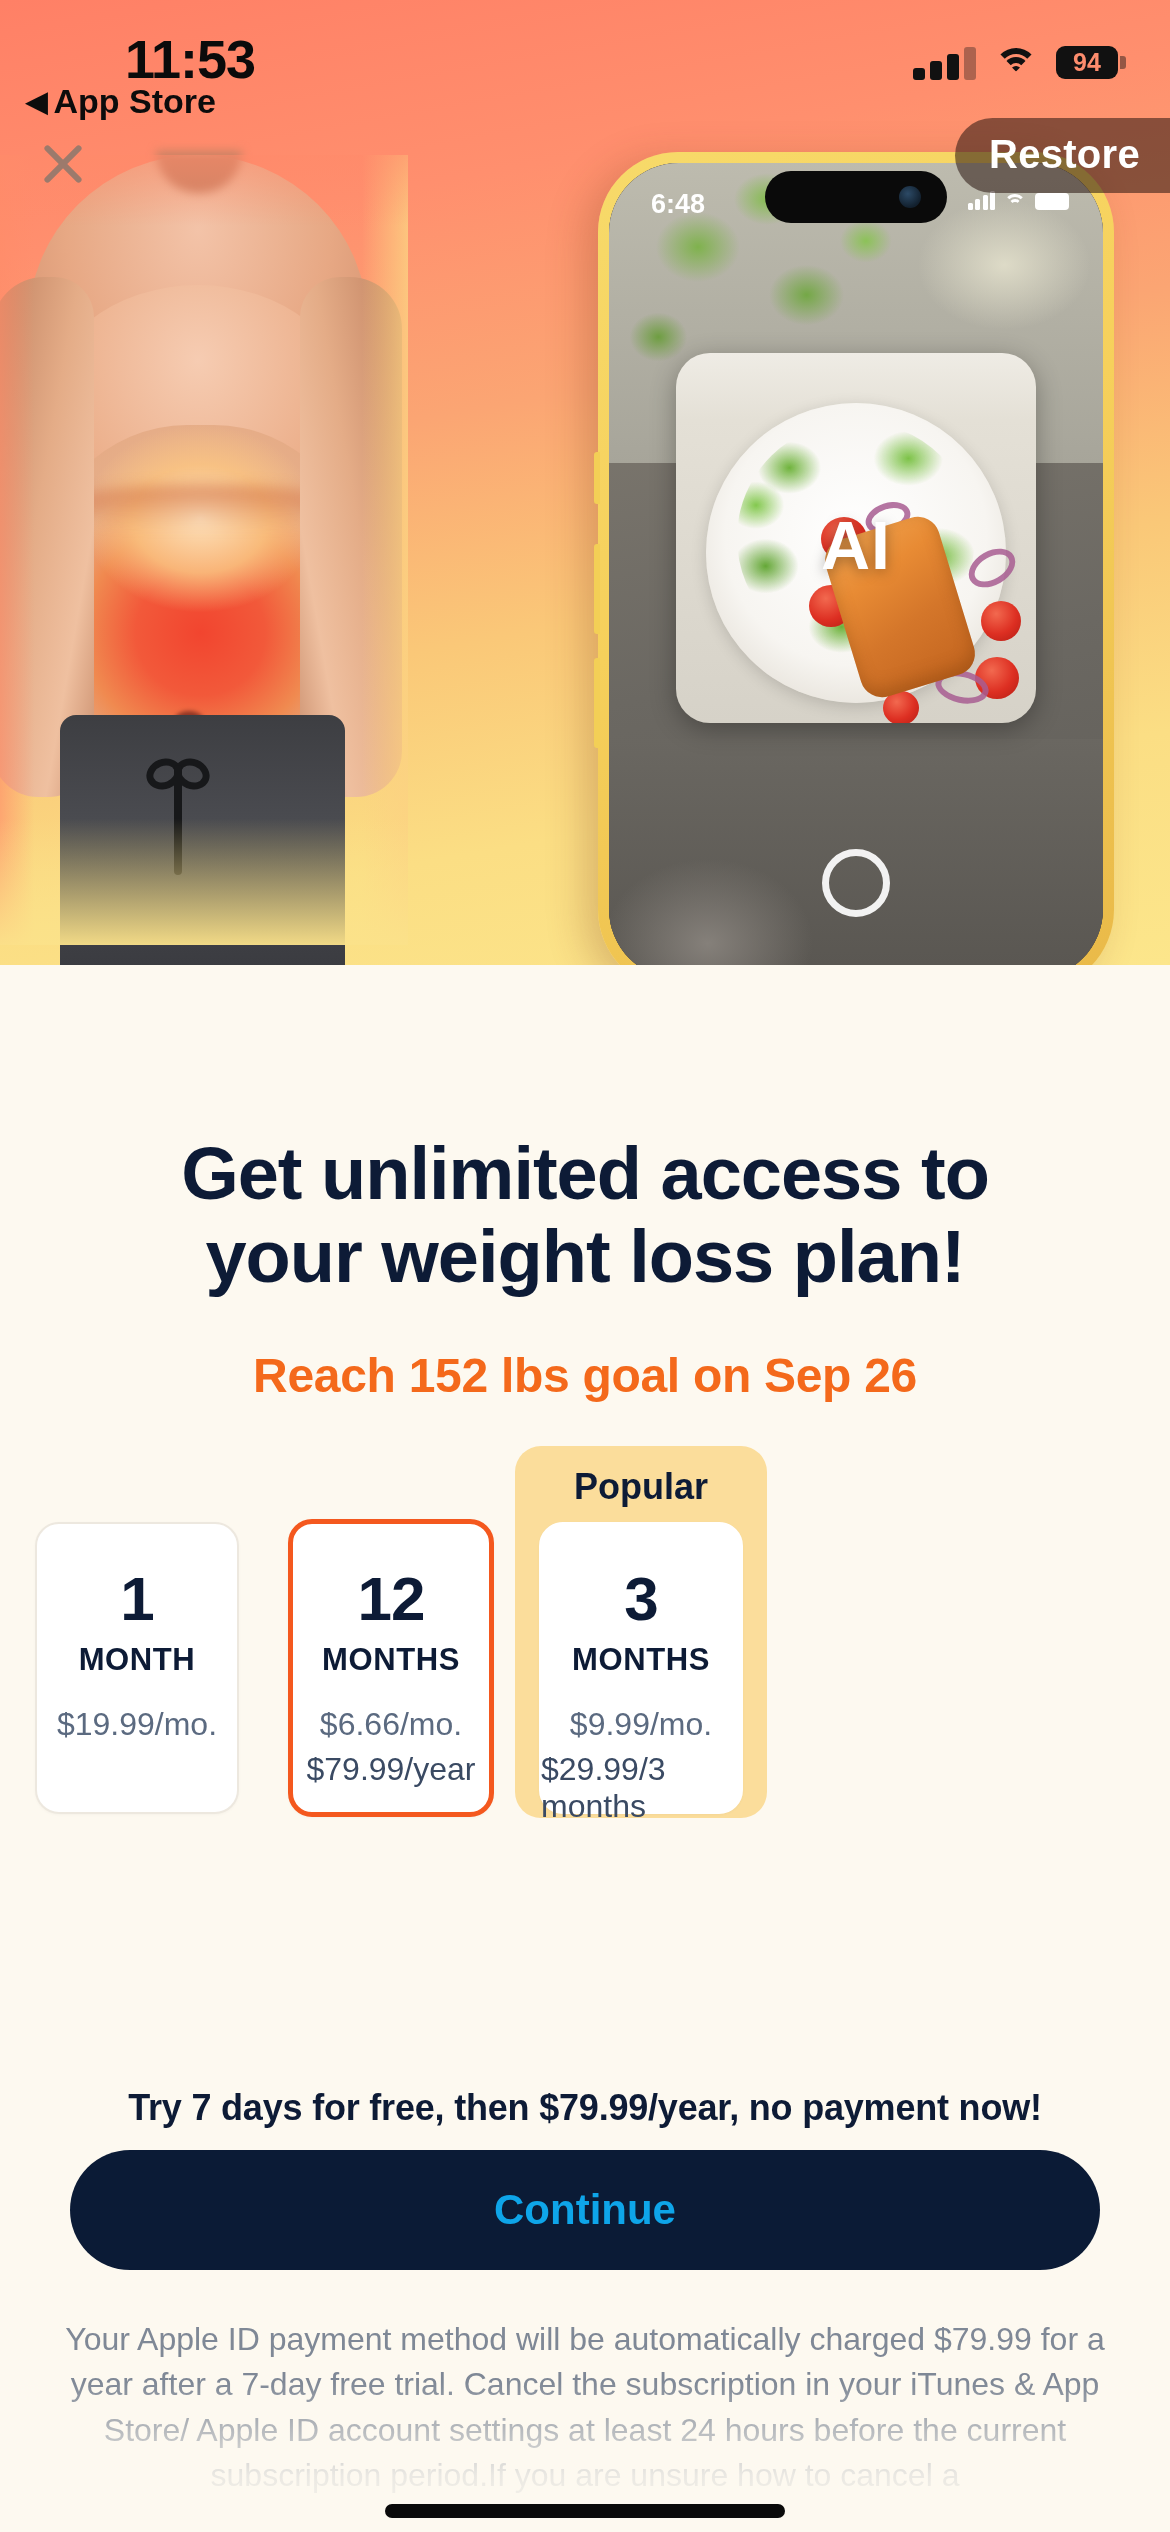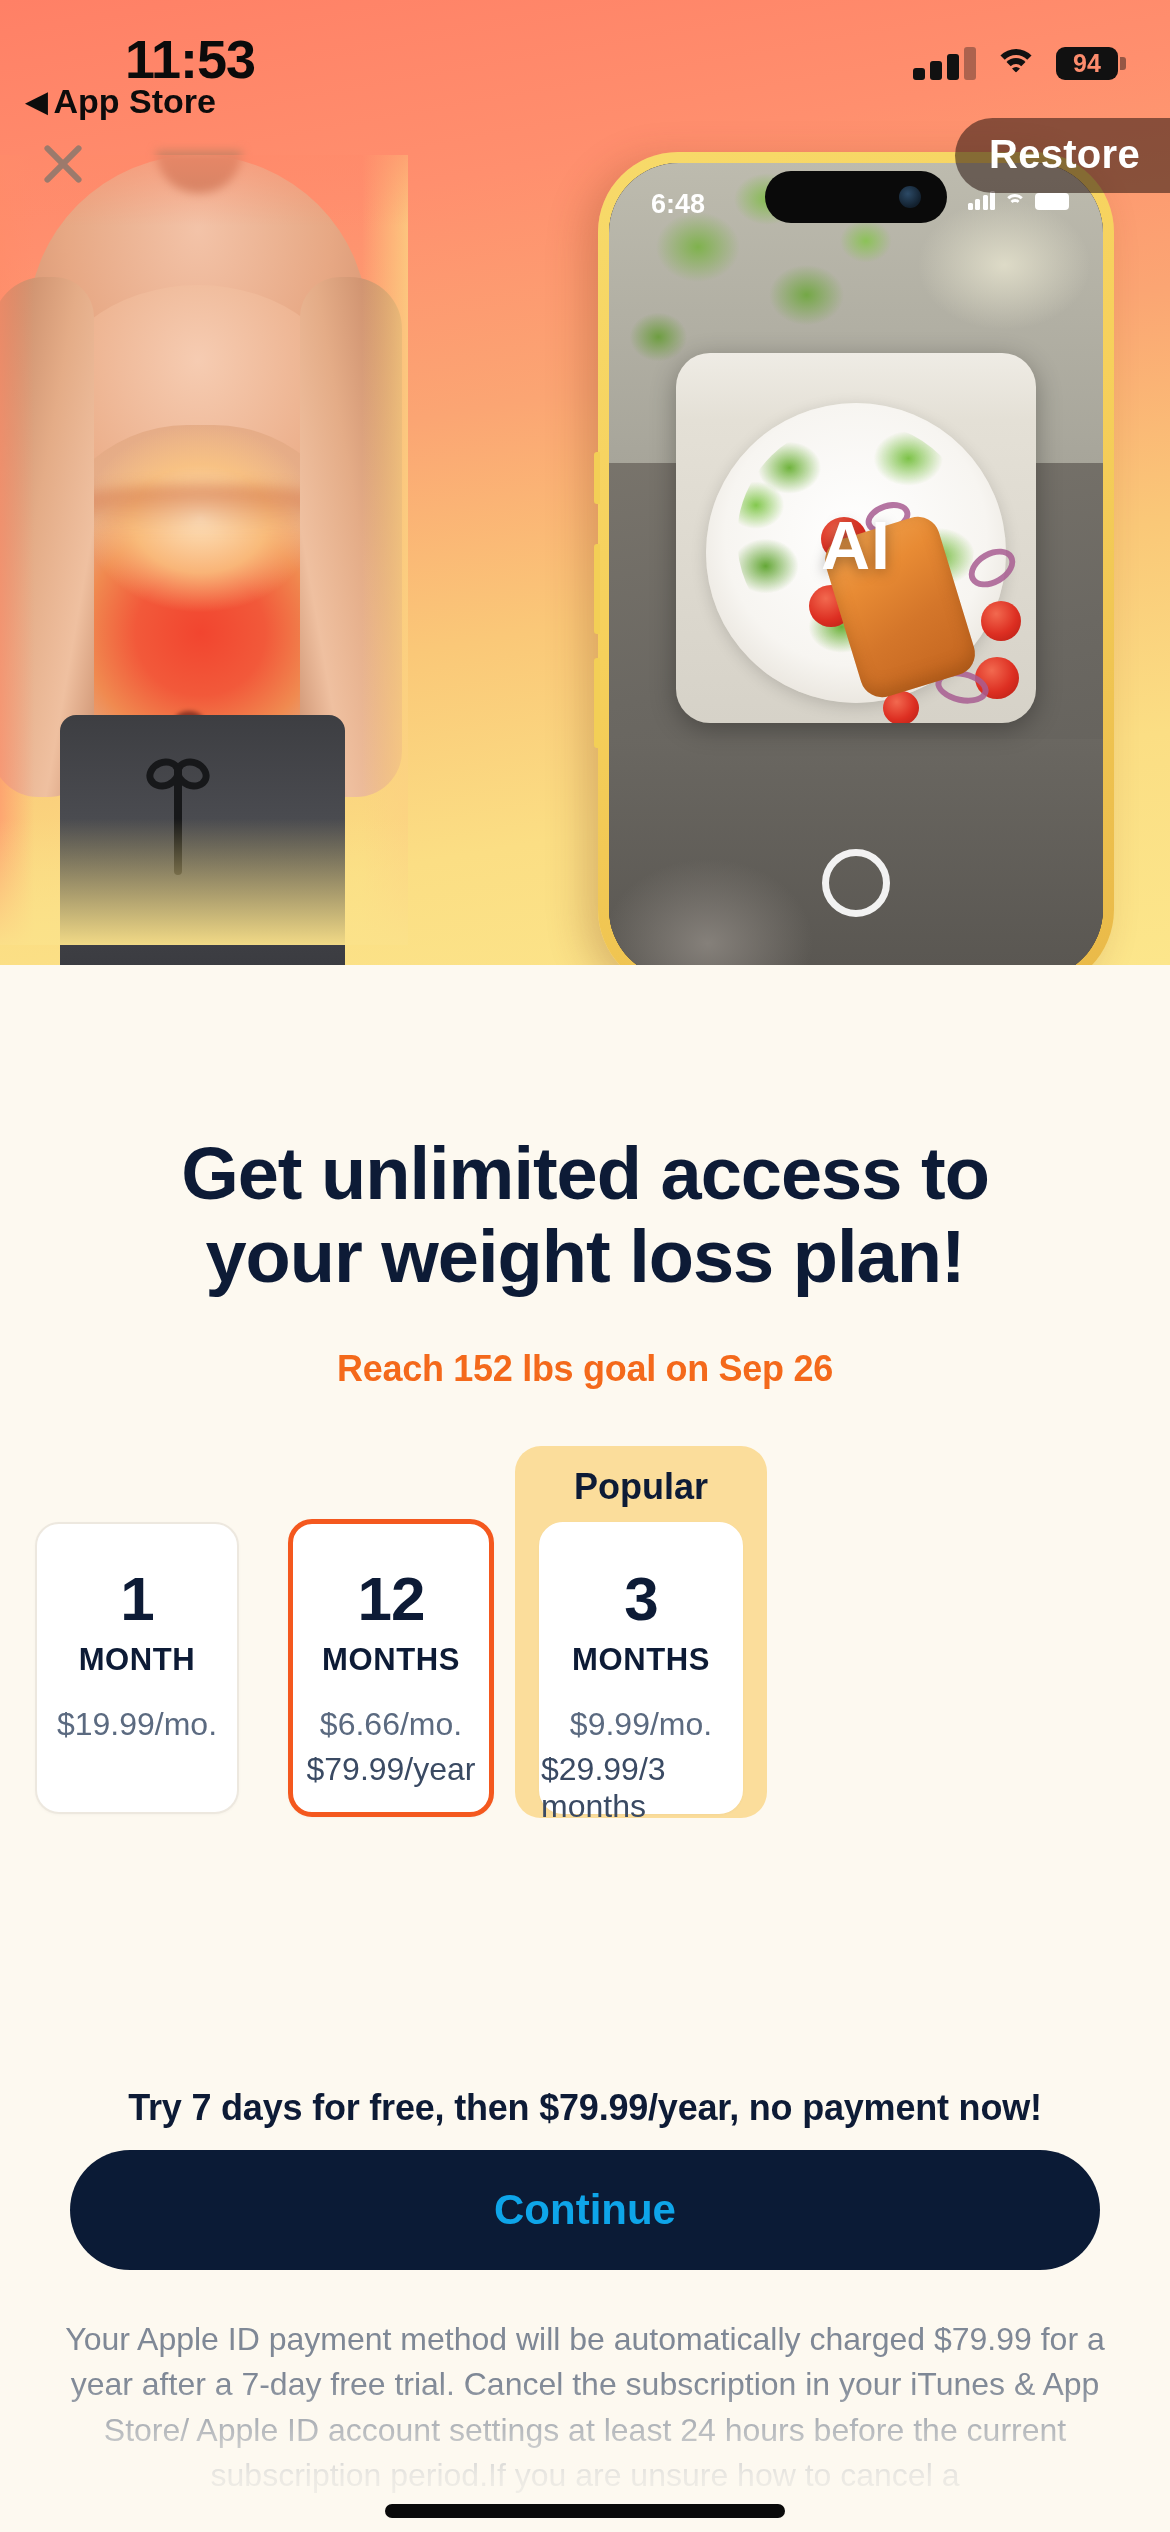"94" .sb-right { align-items: center -> flex-start }
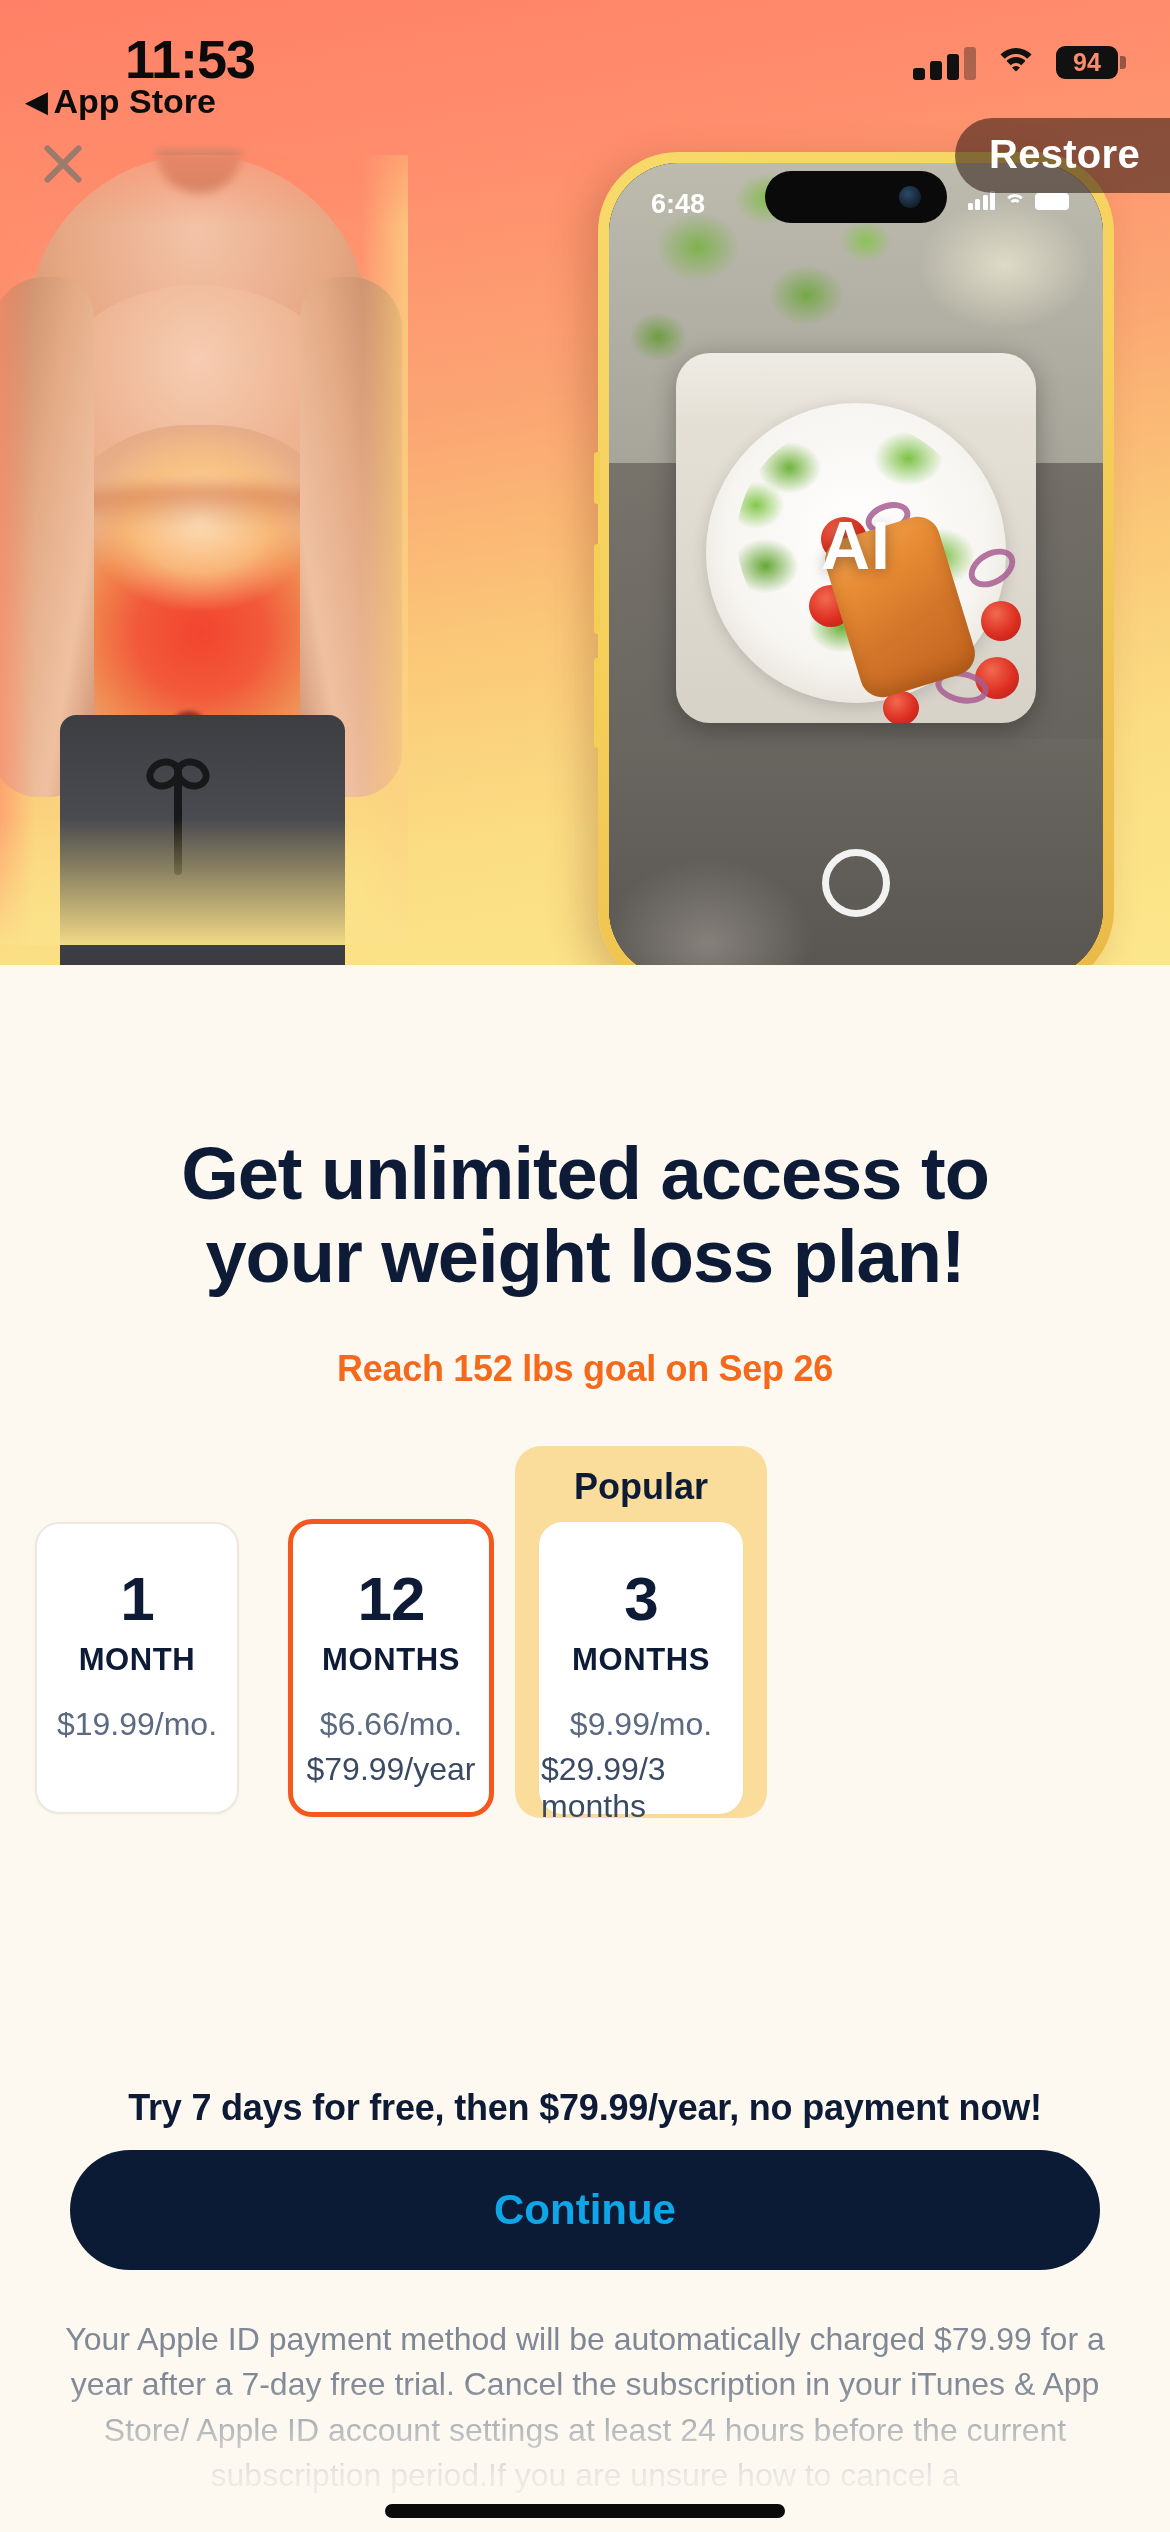"Reach 152 lbs goal on" .subtitle { font-size: 36px -> 48px }
